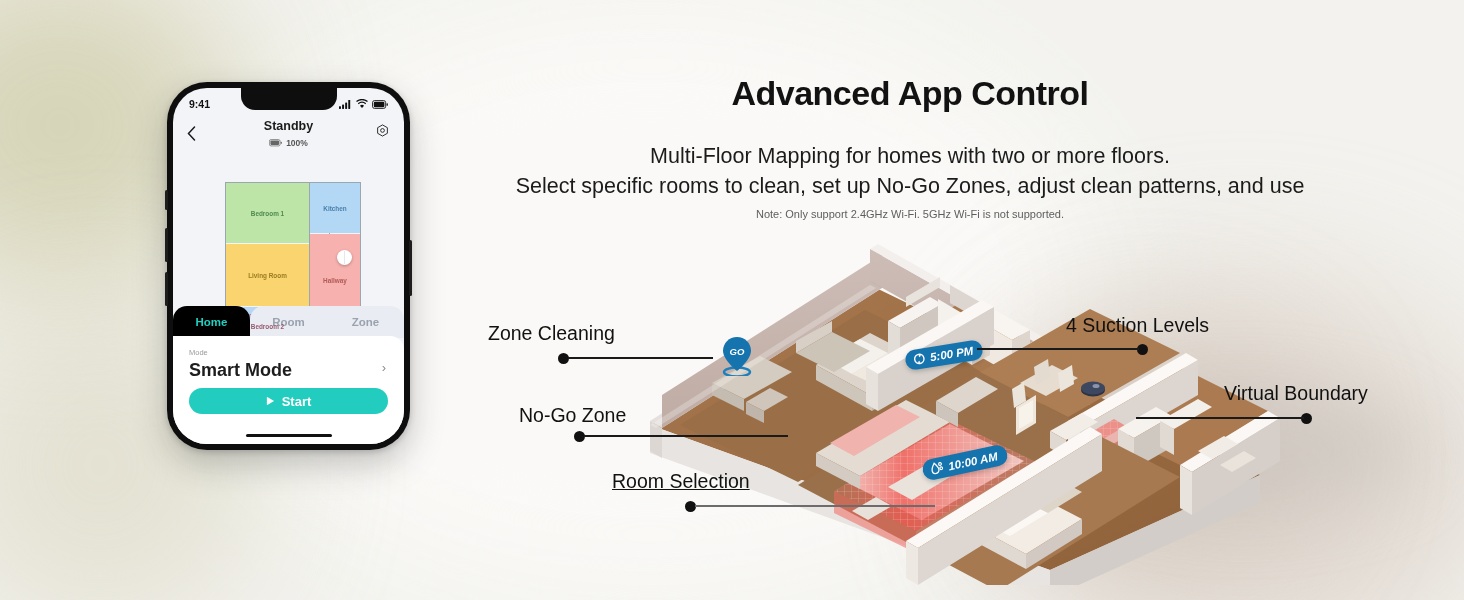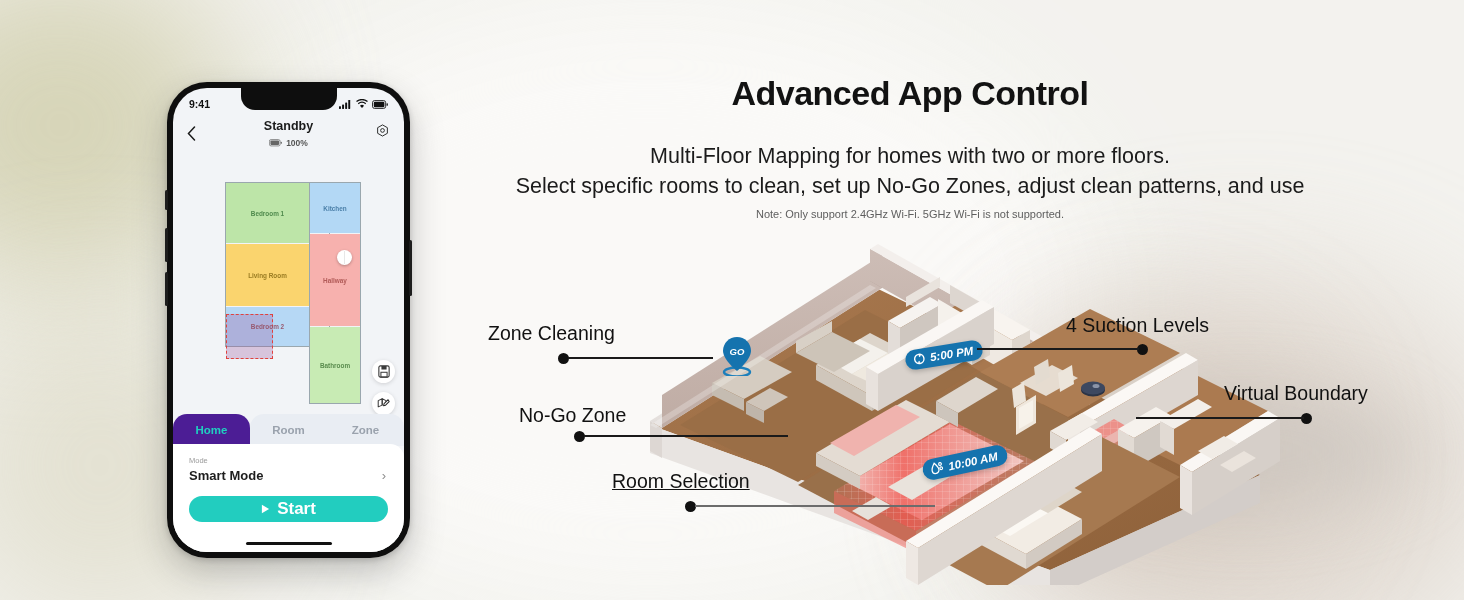"9:41" .phone { height: 476px -> 368px }
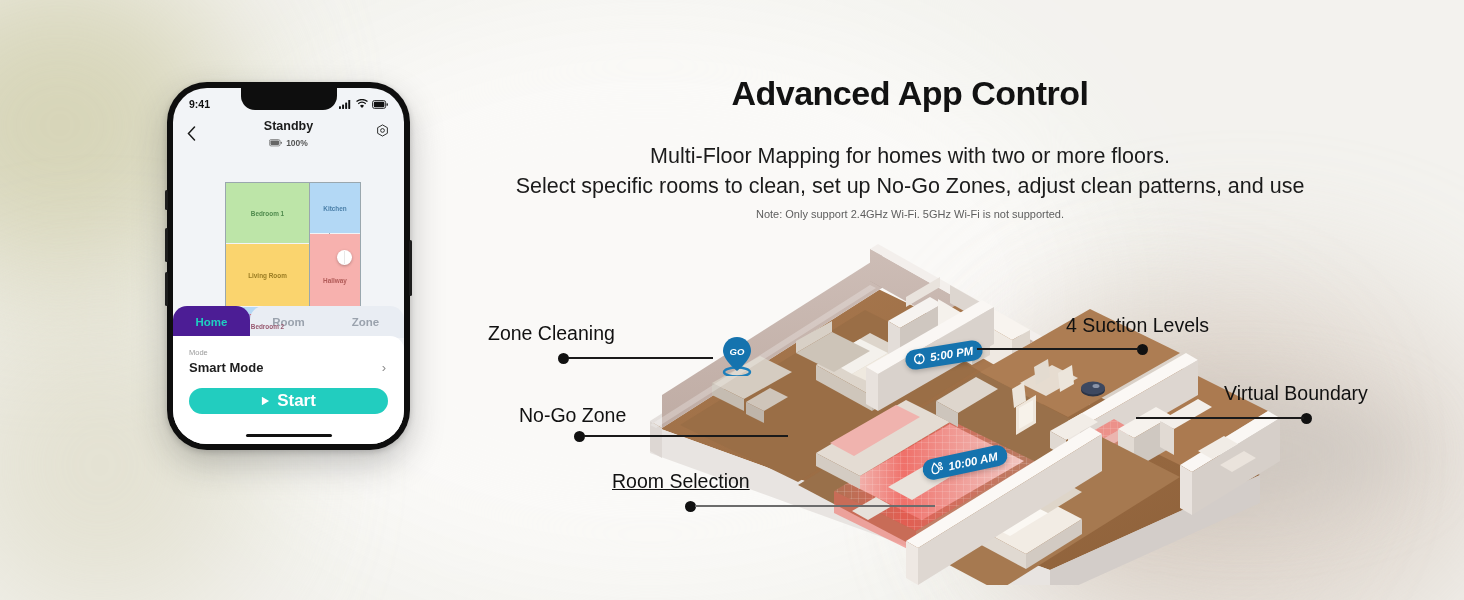"Home" .tab.active { background: #4c1d95 -> #000000 }
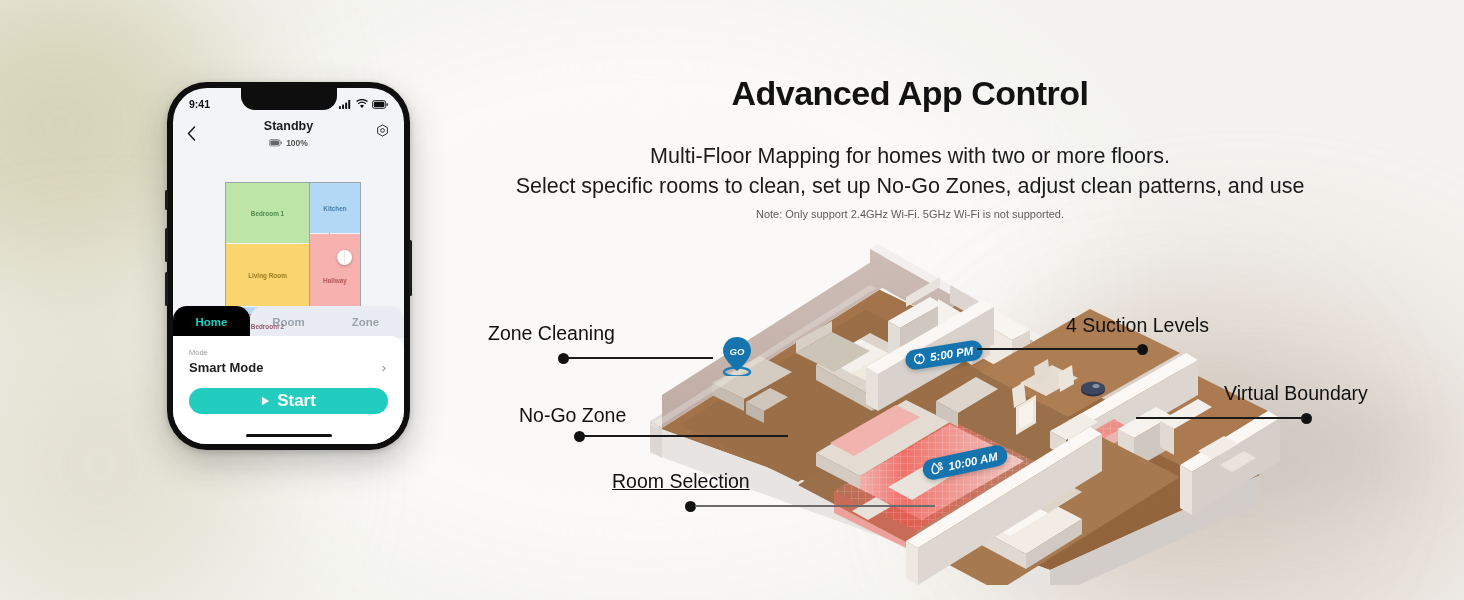"Smart Mode" .mode-value { font-size: 13px -> 18px }
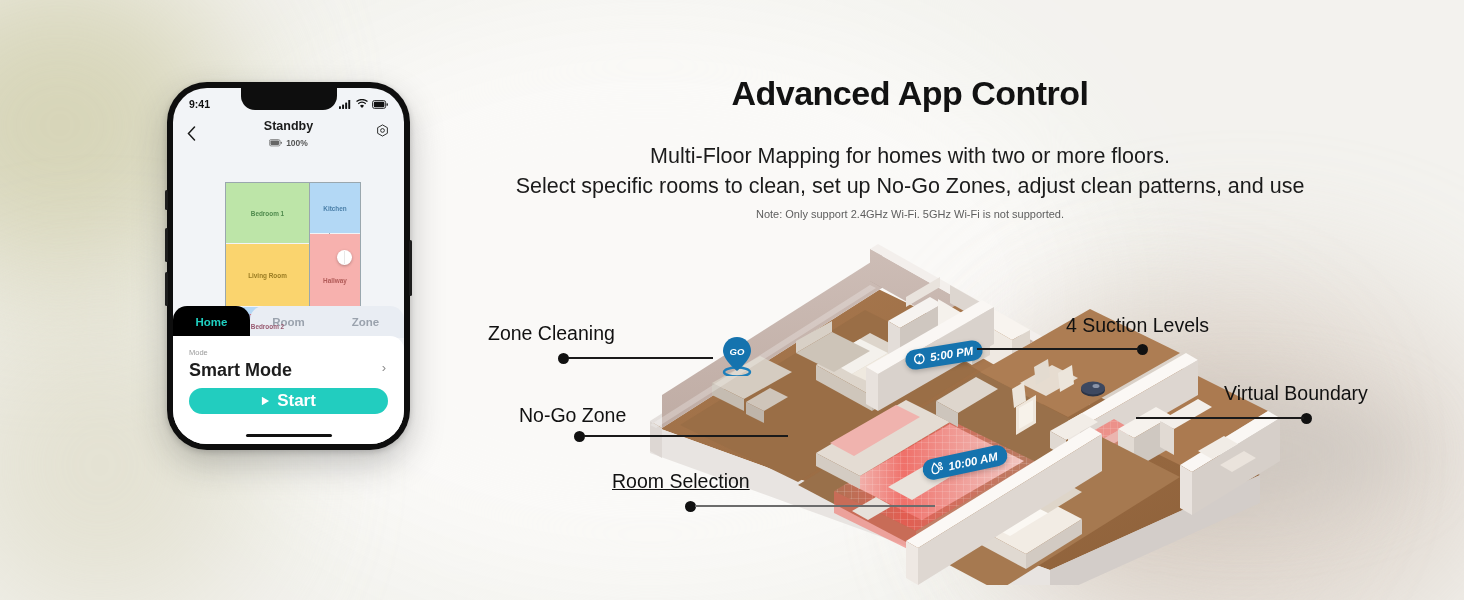"Start" .startbtn { font-size: 17px -> 13px }
